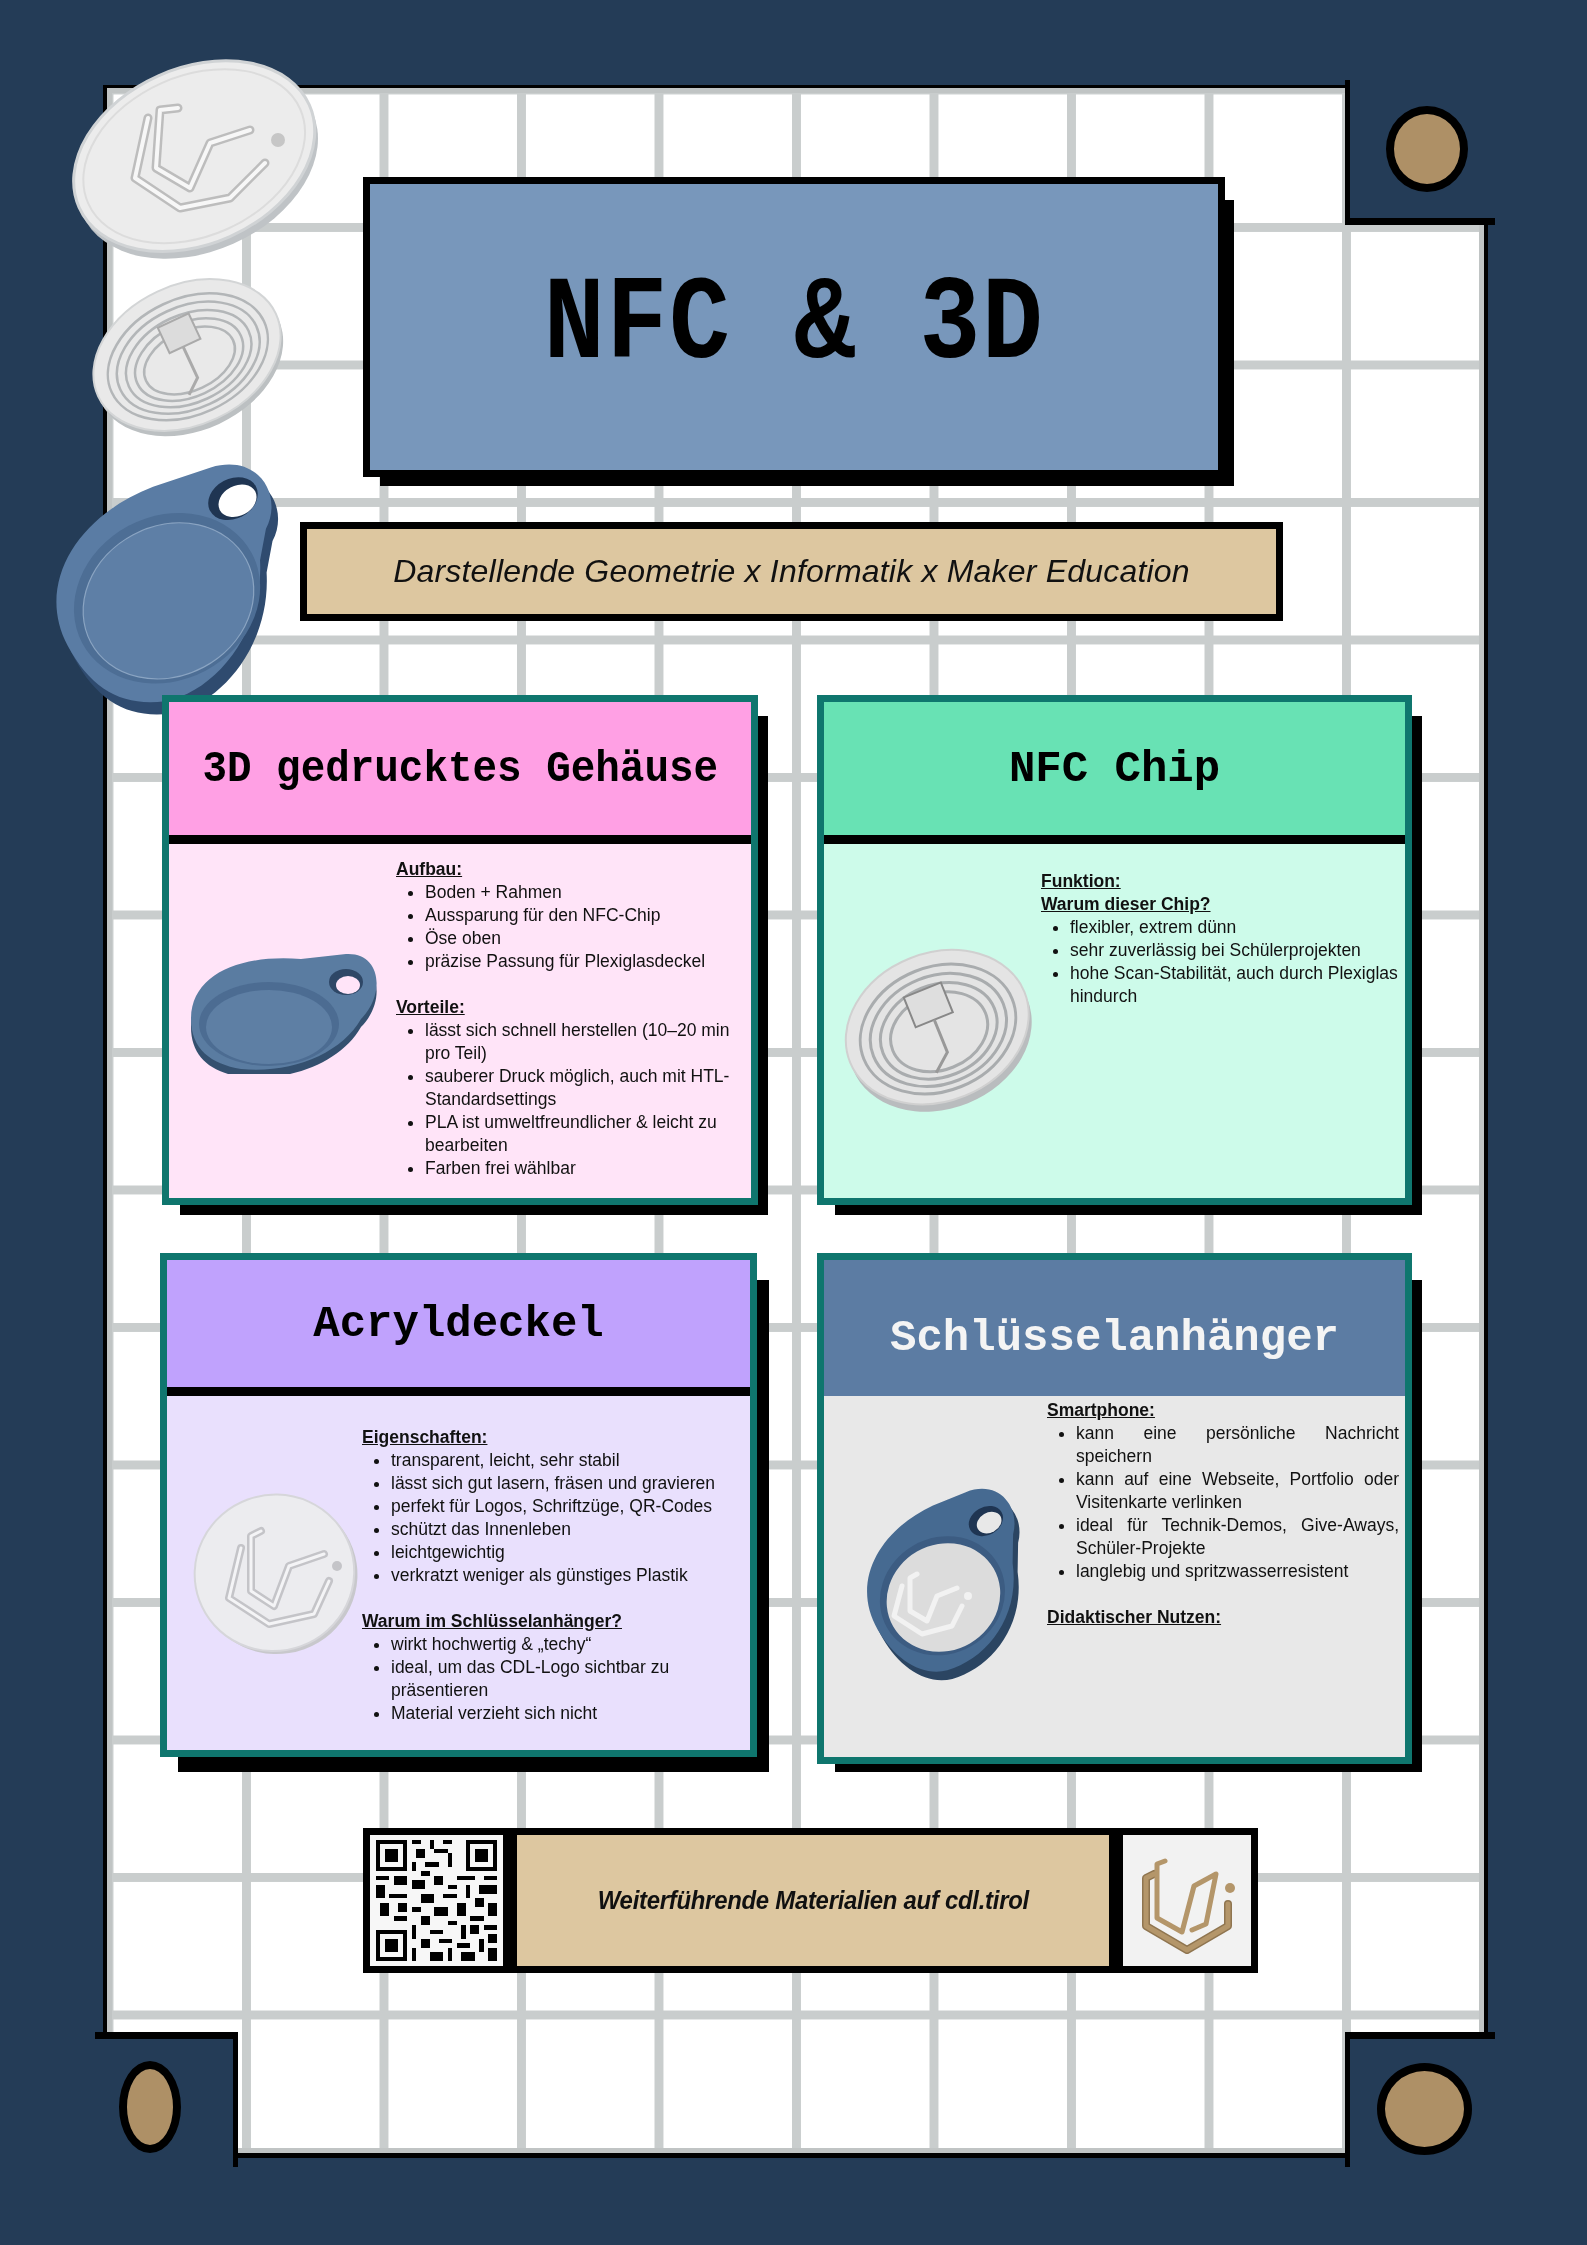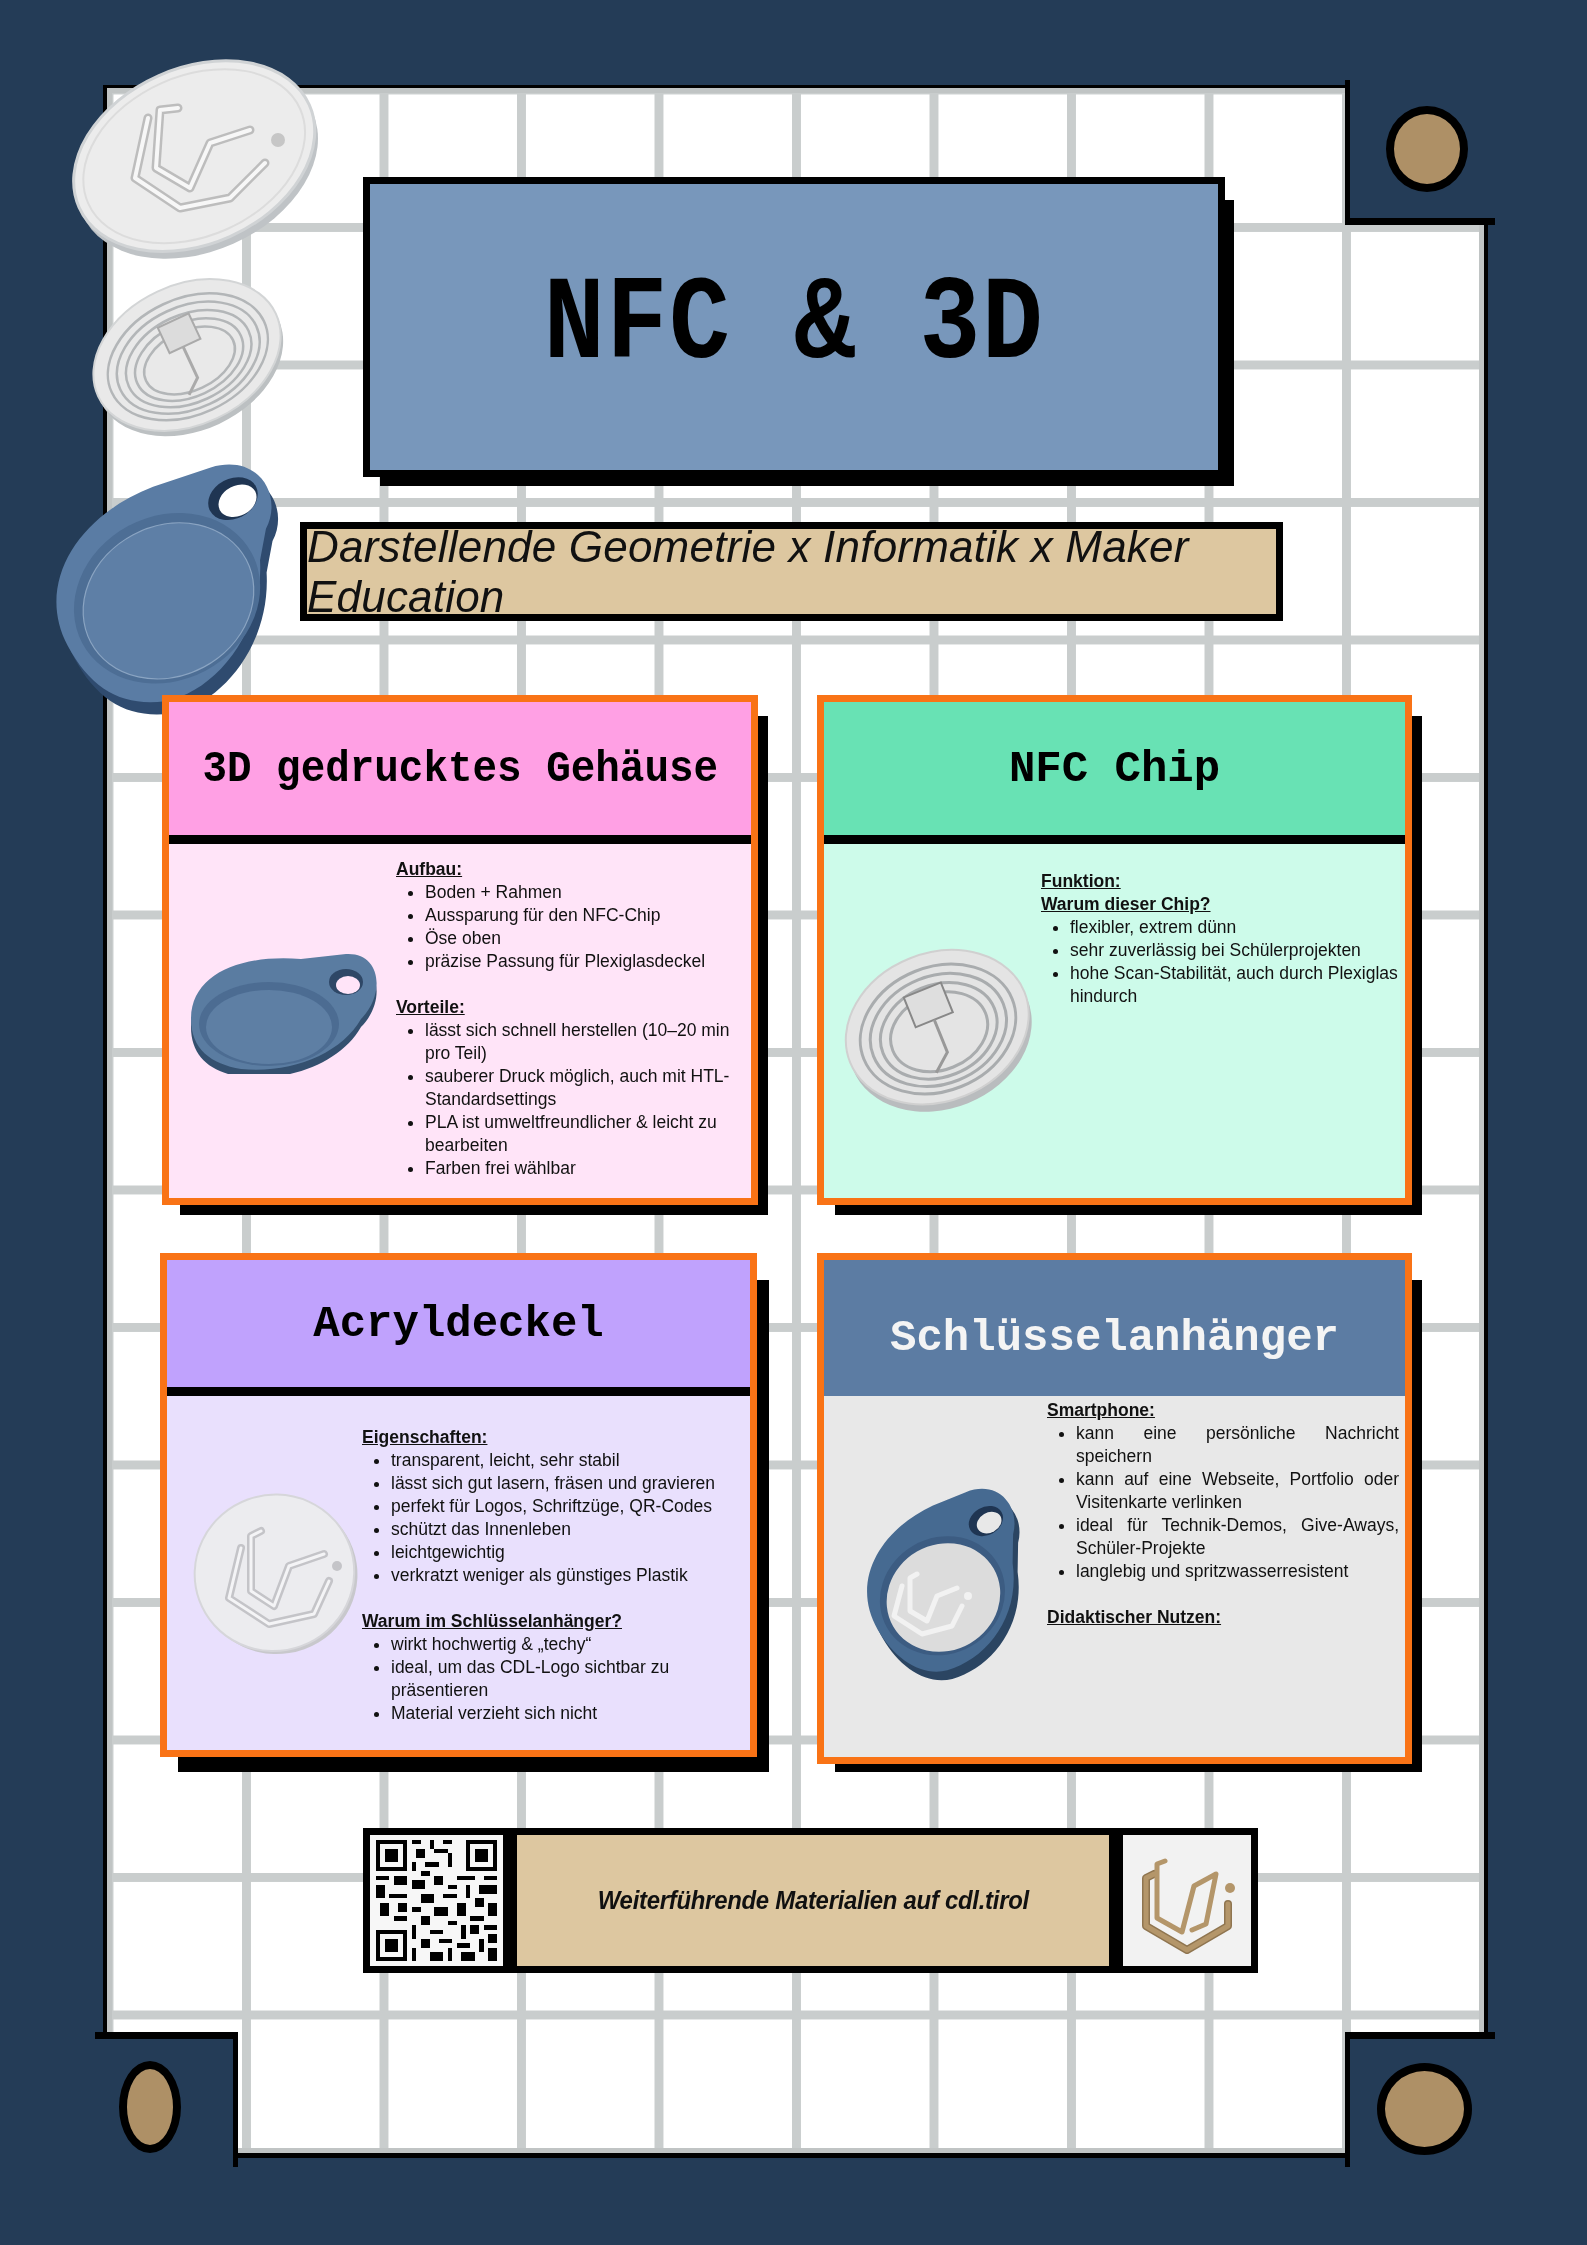"Darstellende Geometrie x Informatik x" .subtitle-text { font-size: 44px -> 32px }
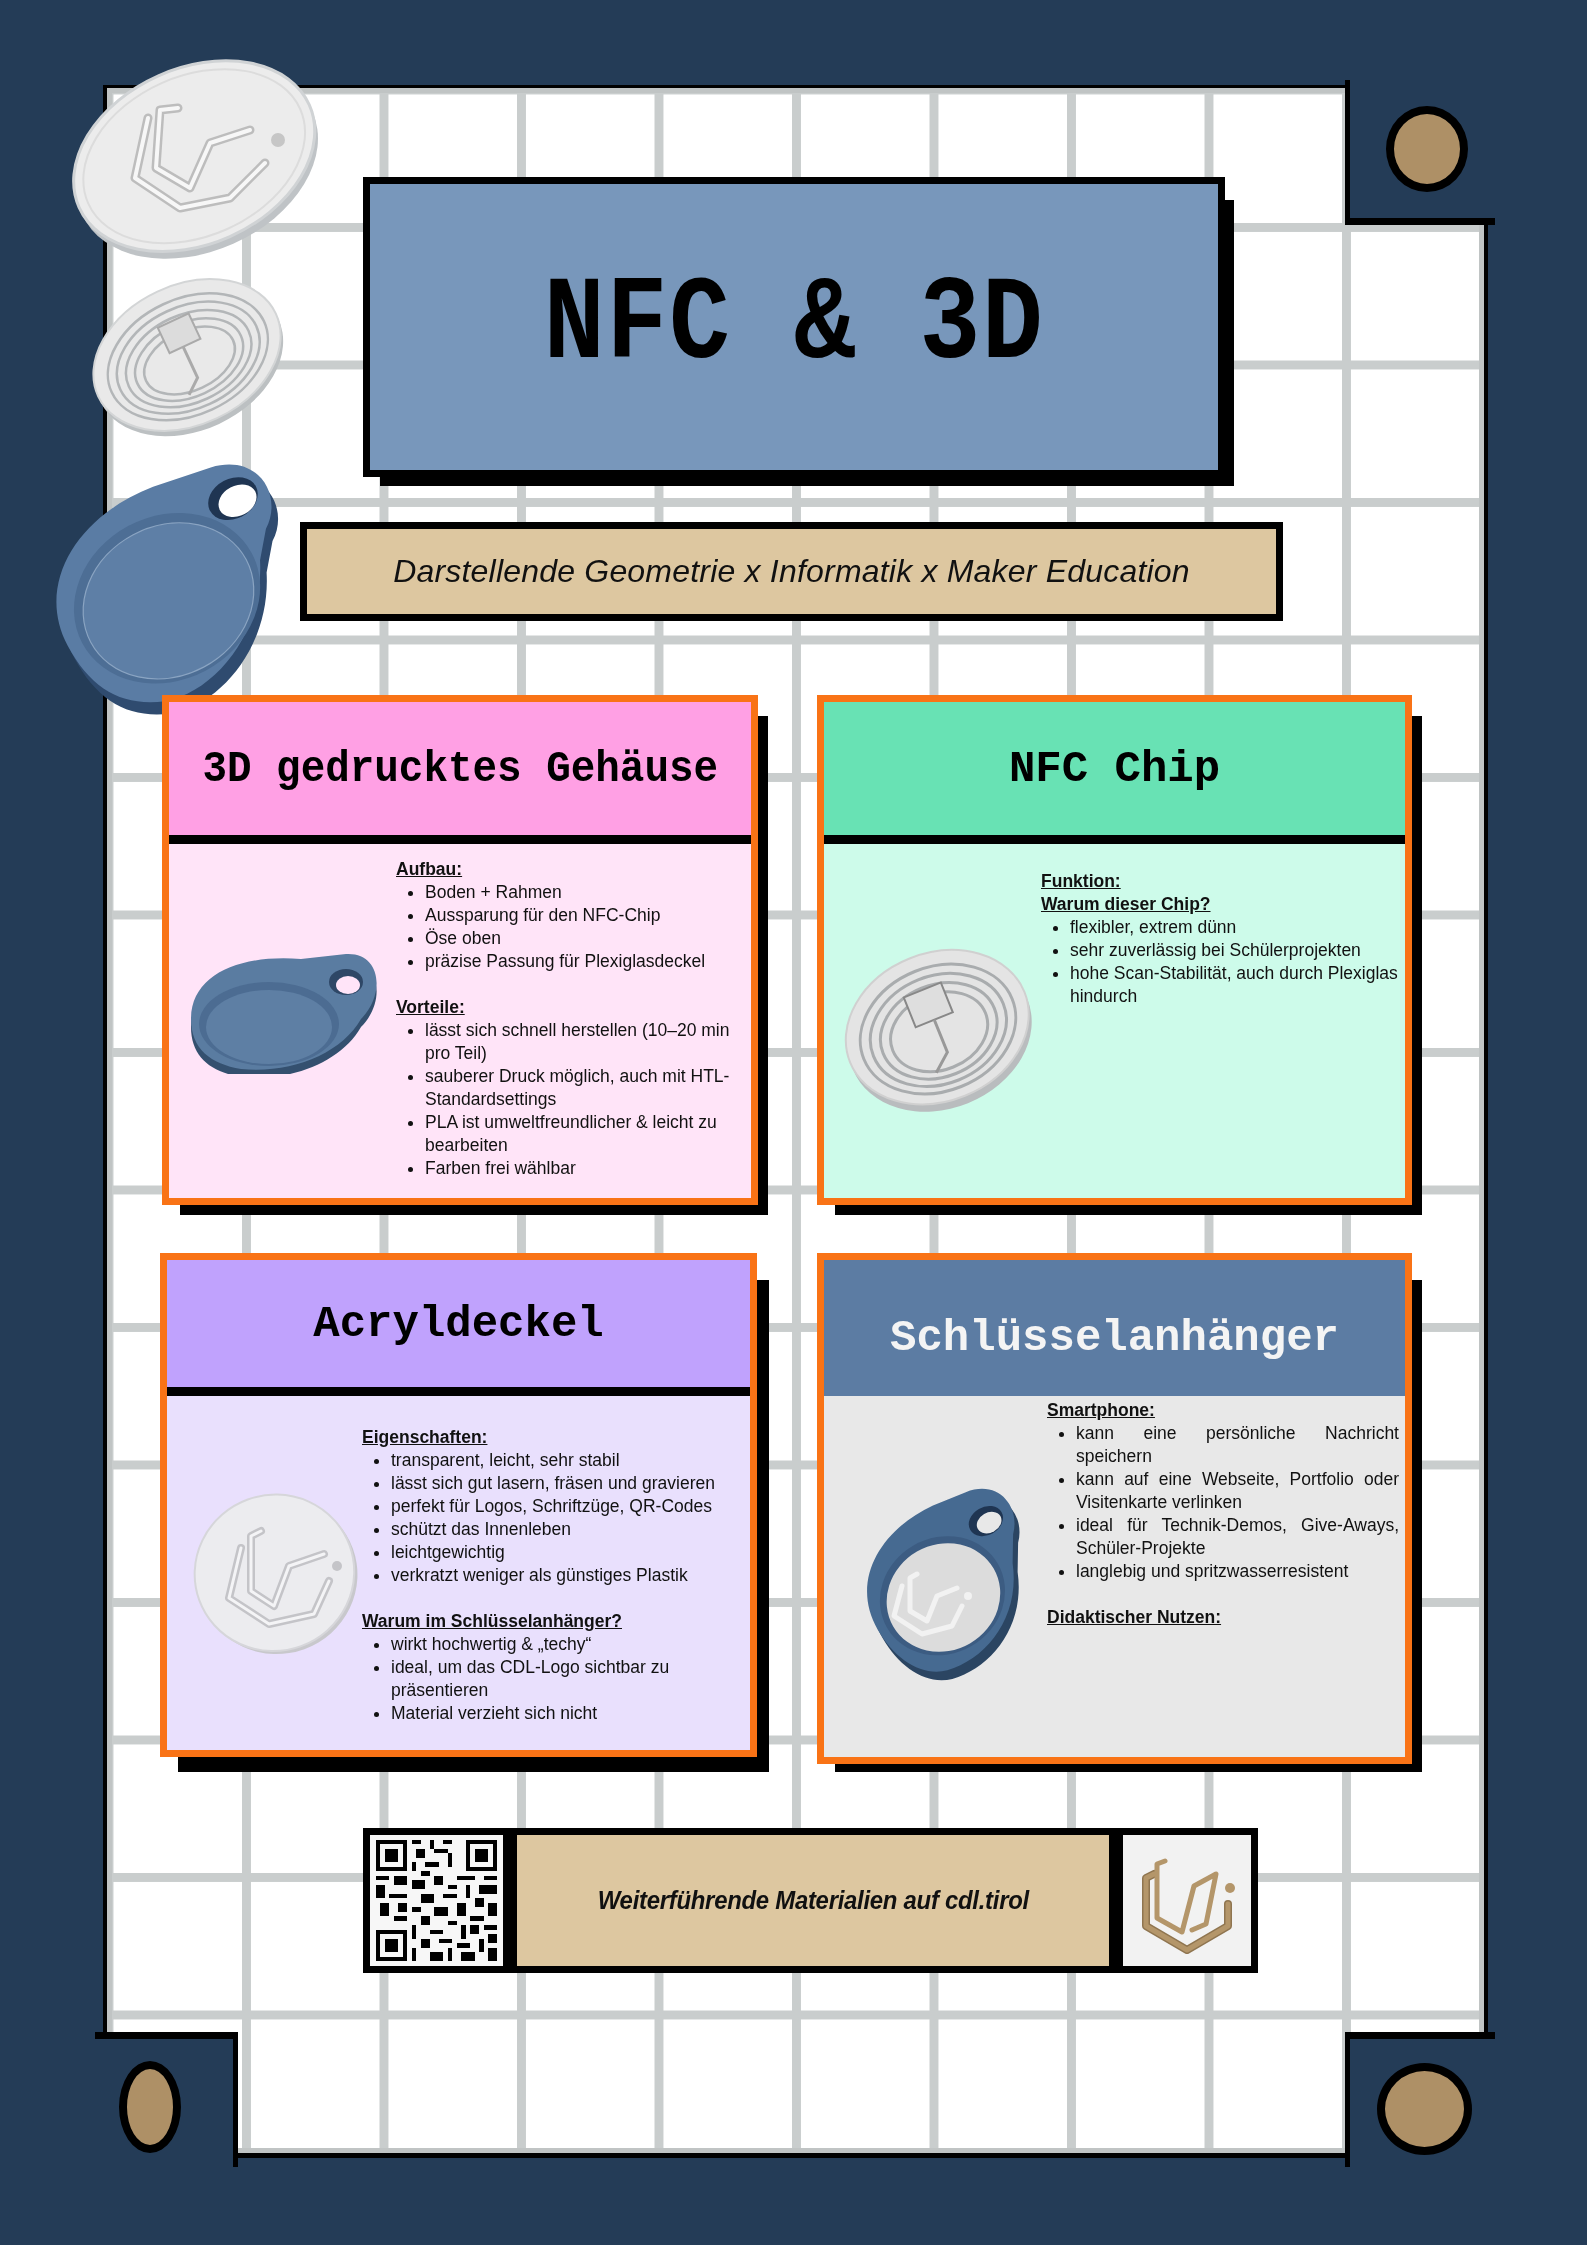"3D gedrucktes Gehäuse" .card { border: 7px solid #f97316 -> 7px solid #0f766e }
